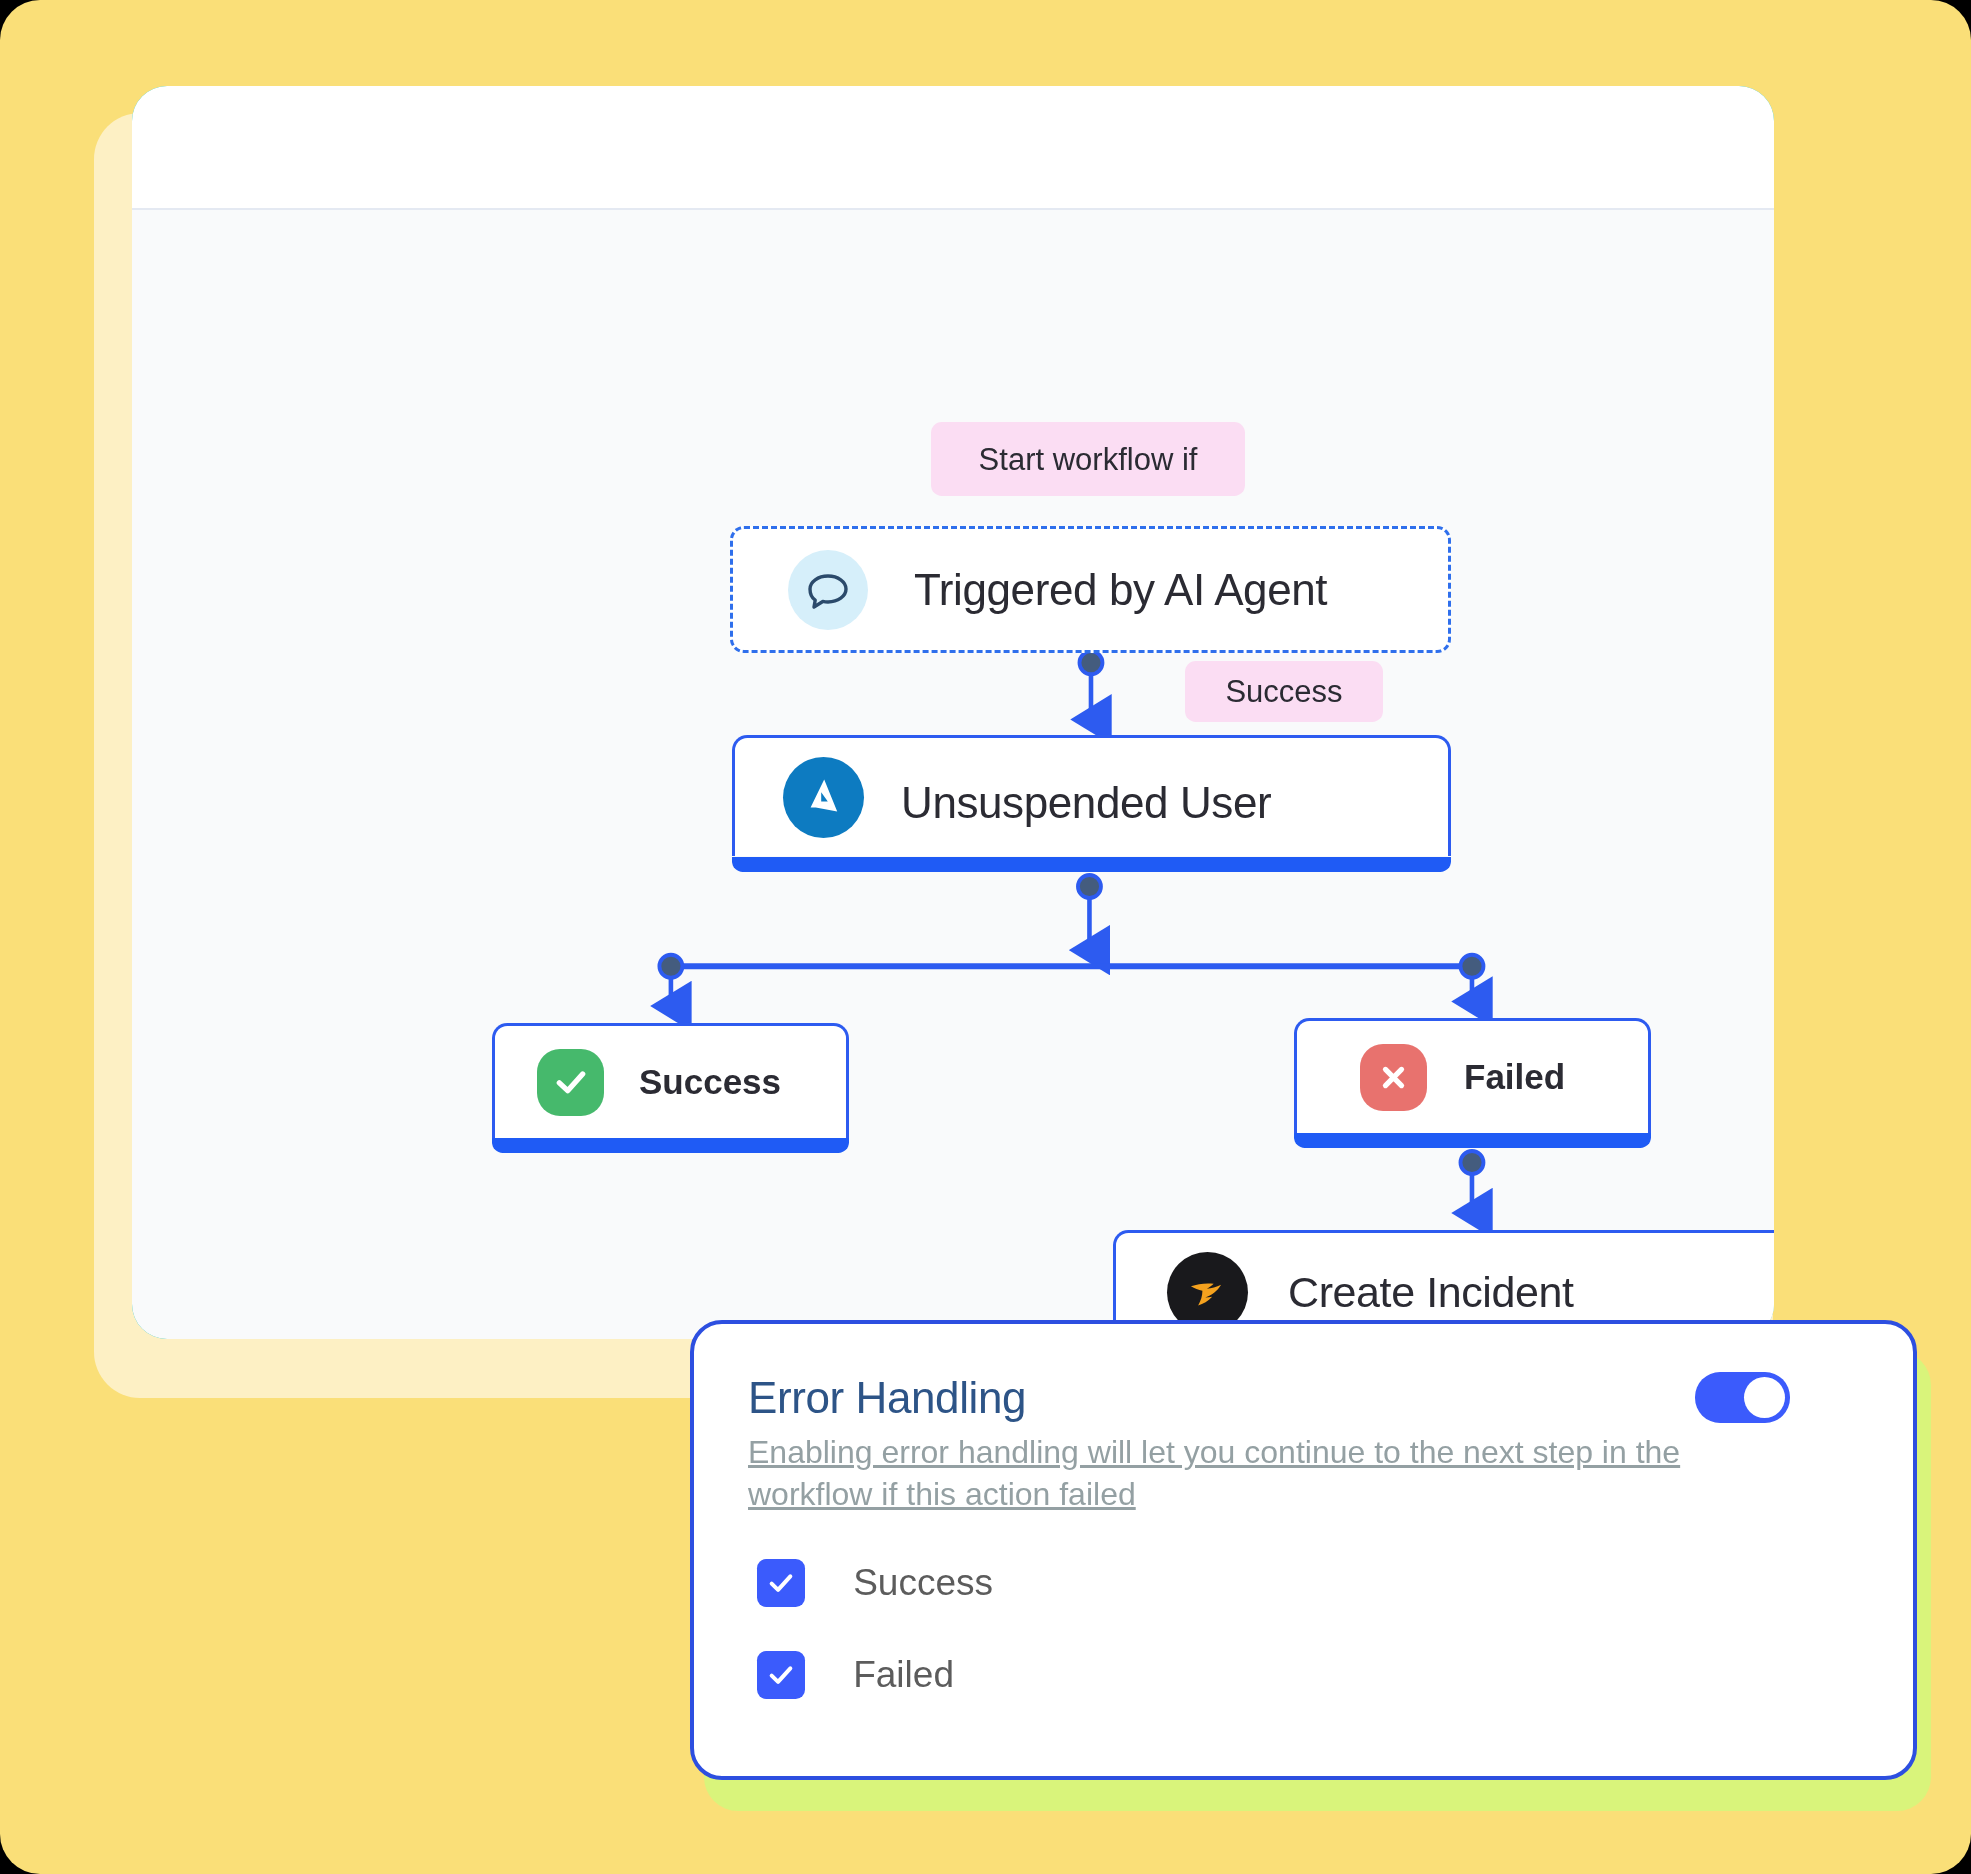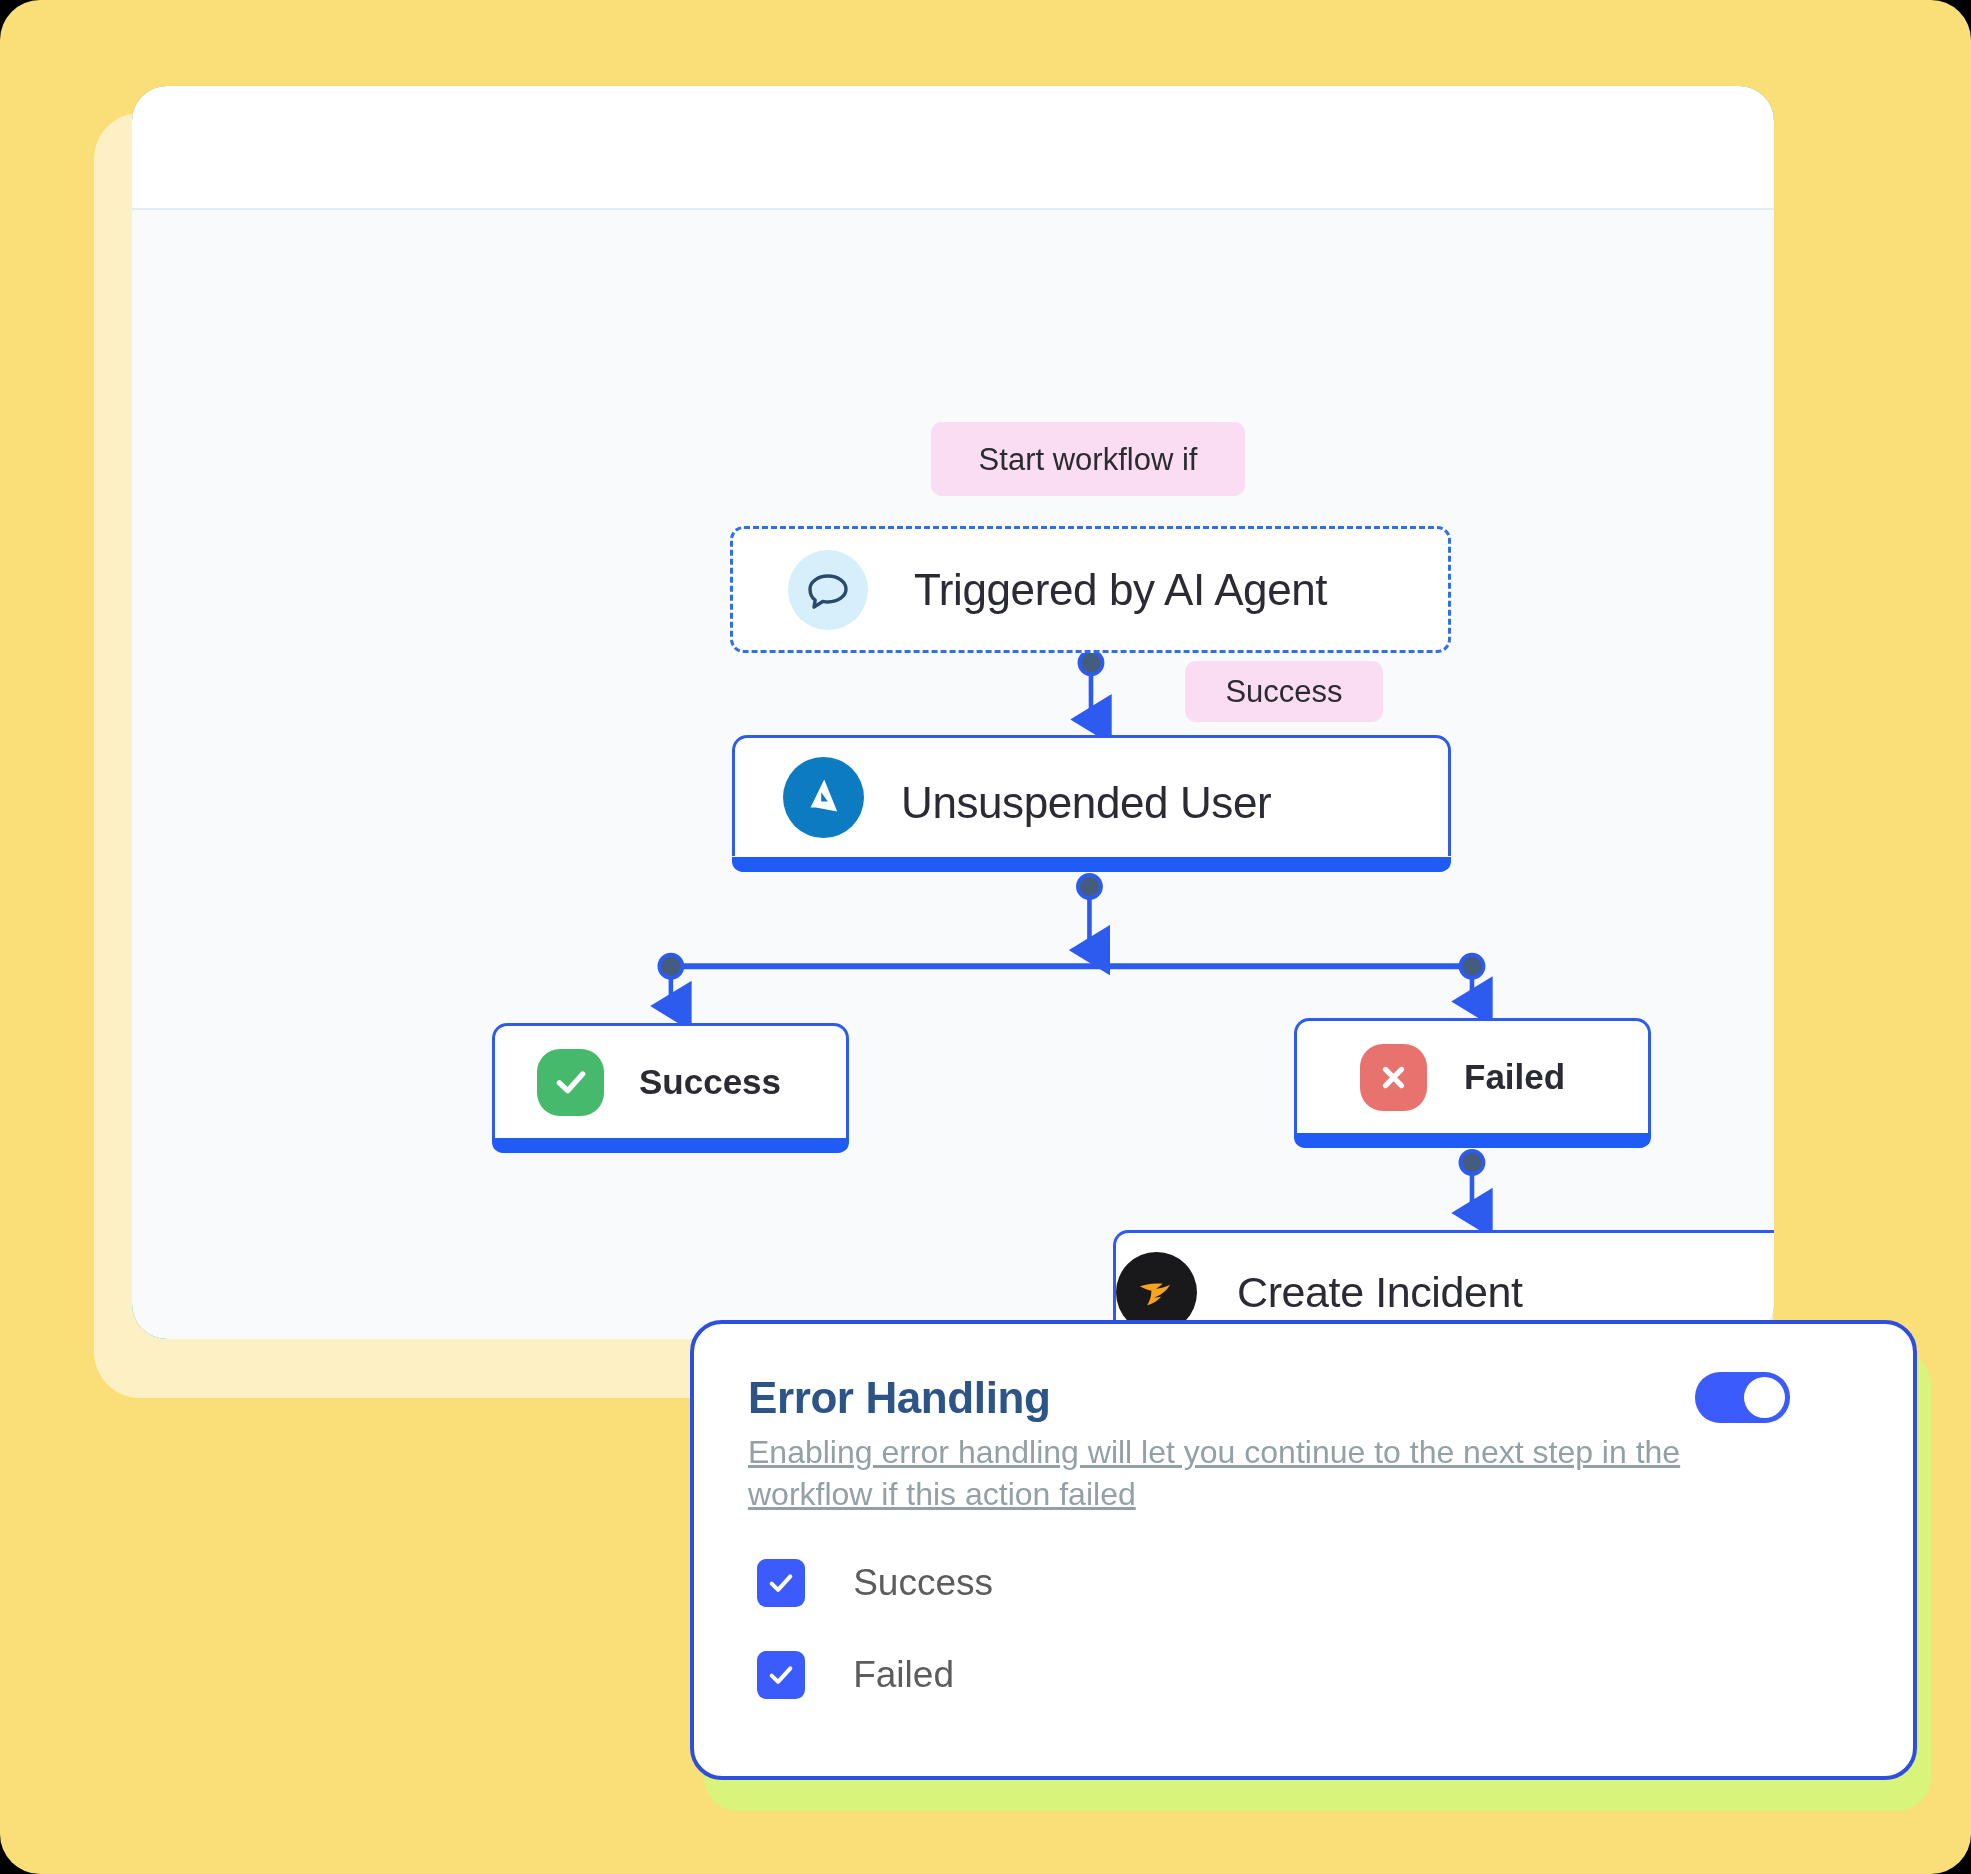"Create Incident" #node-incident { padding-left: none -> 51px }
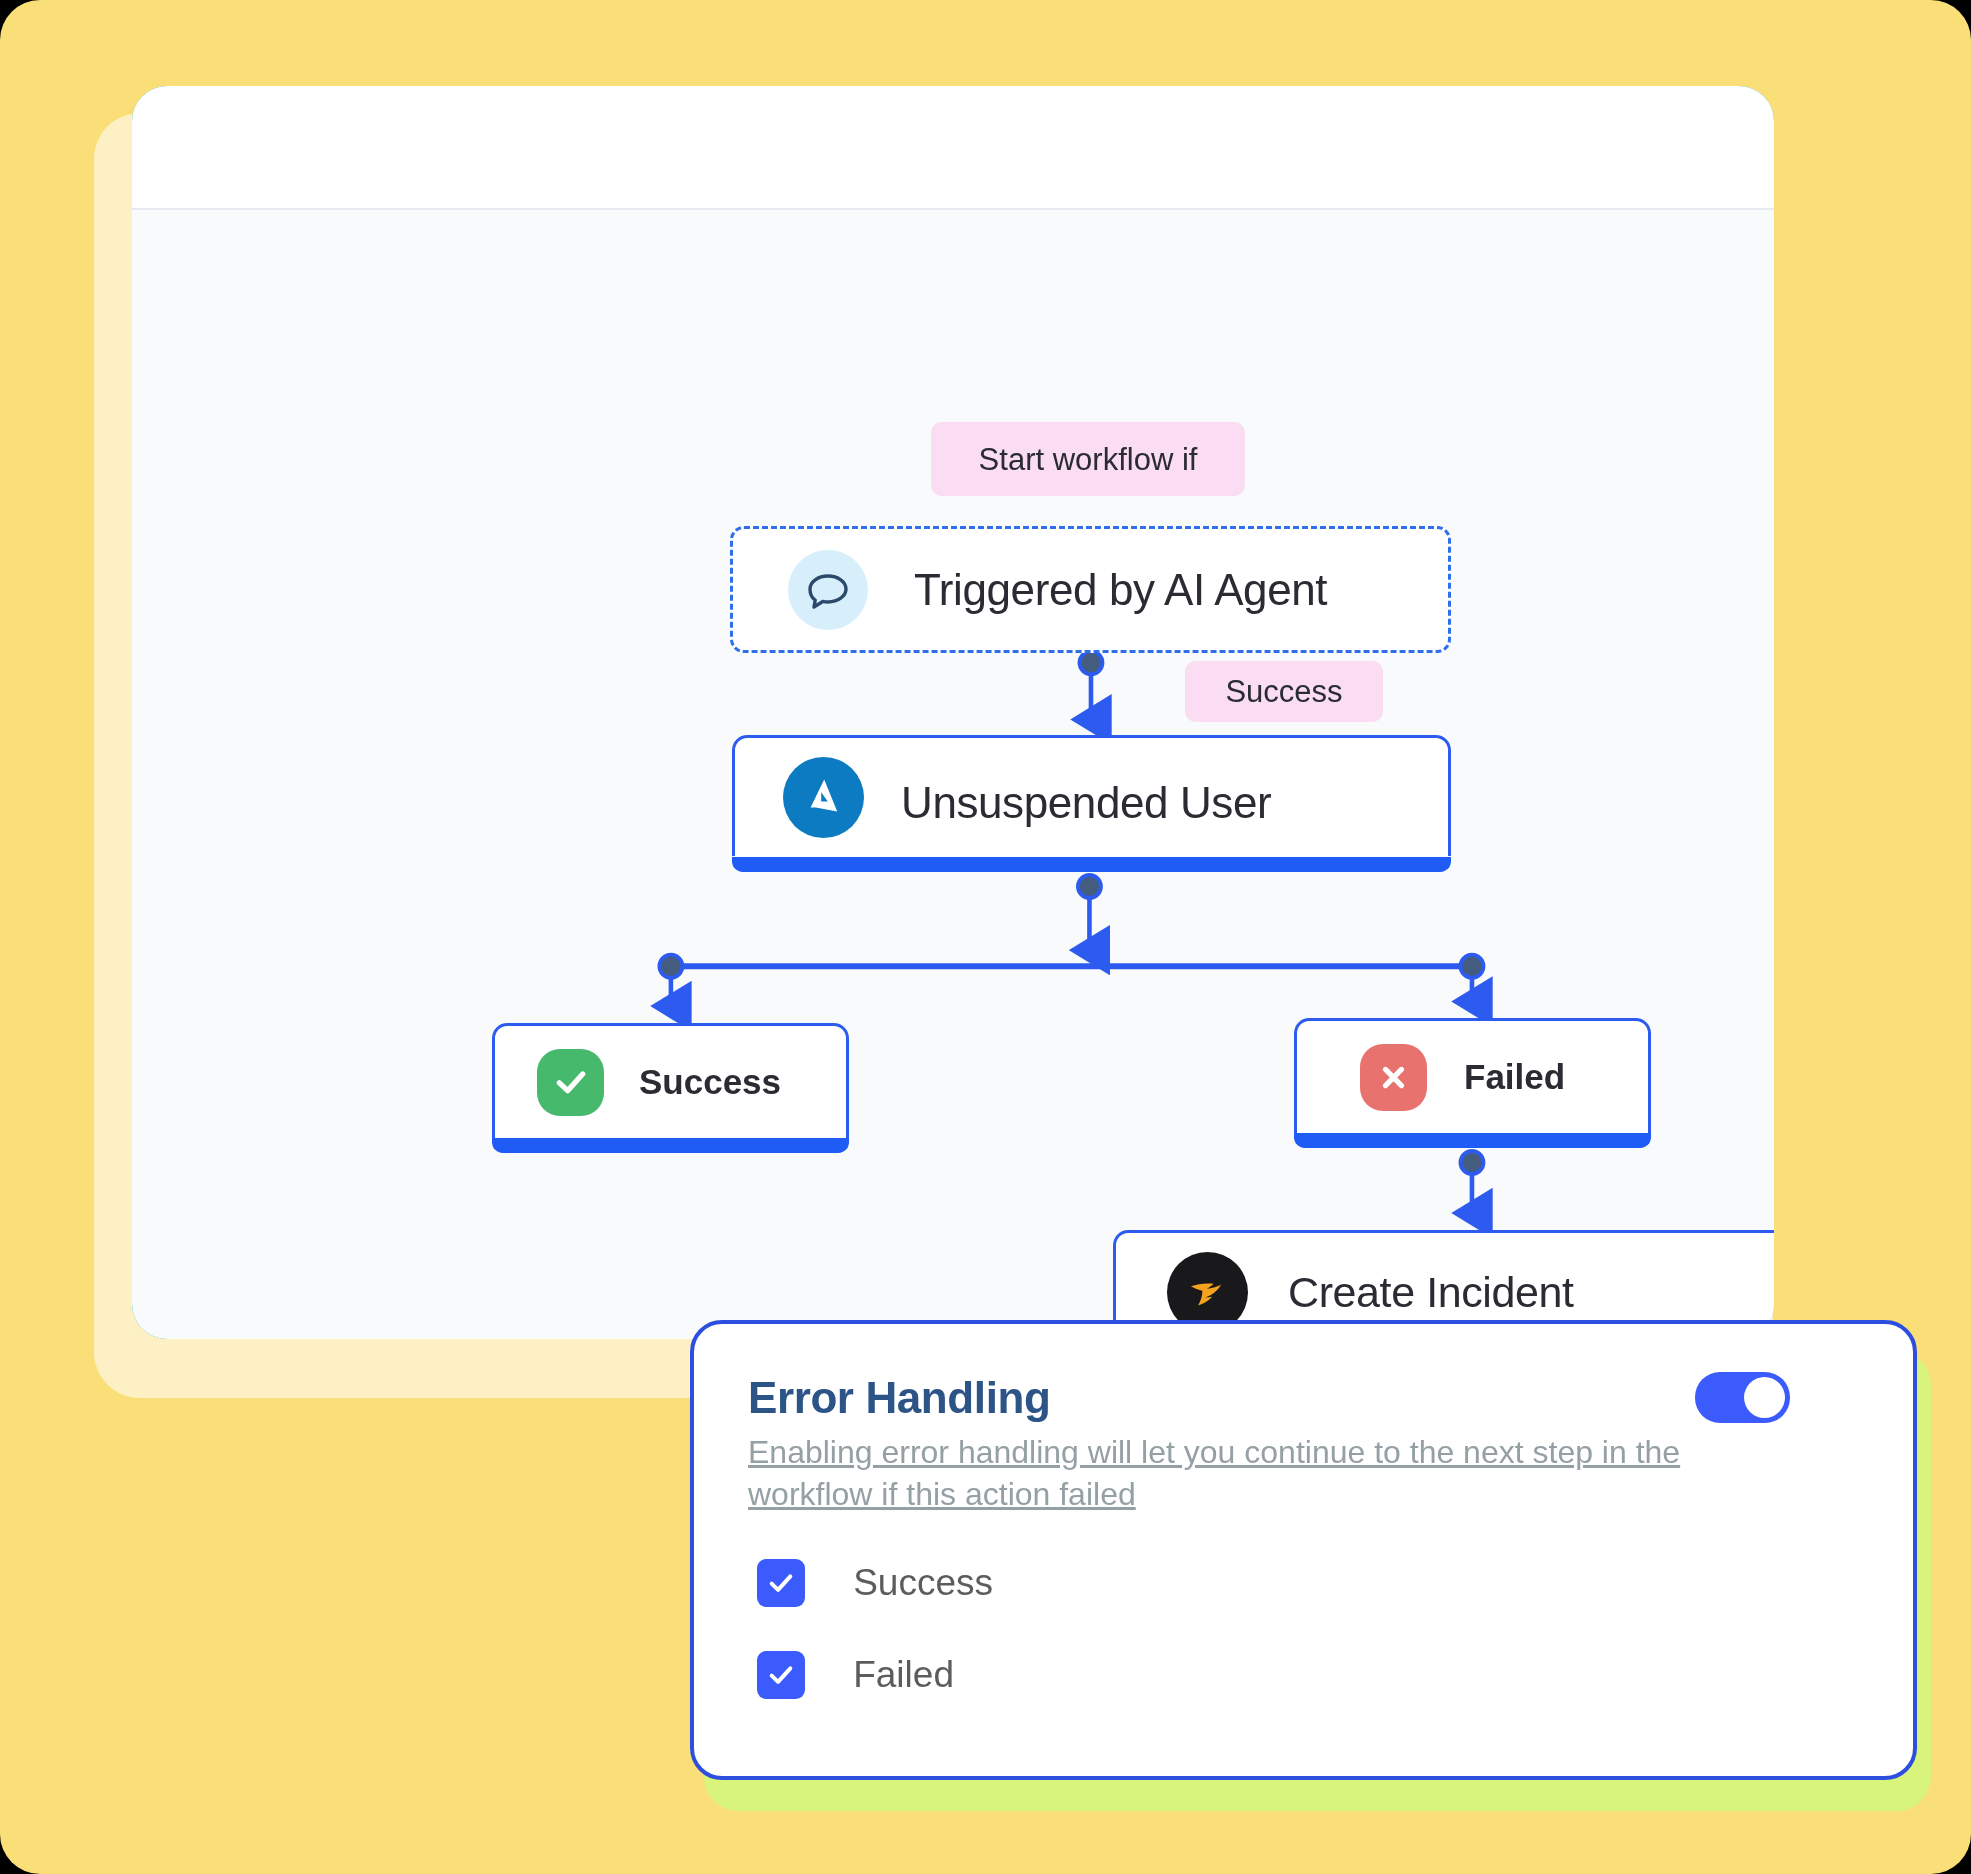"Error Handling" #panel-title { font-weight: bold -> normal }
